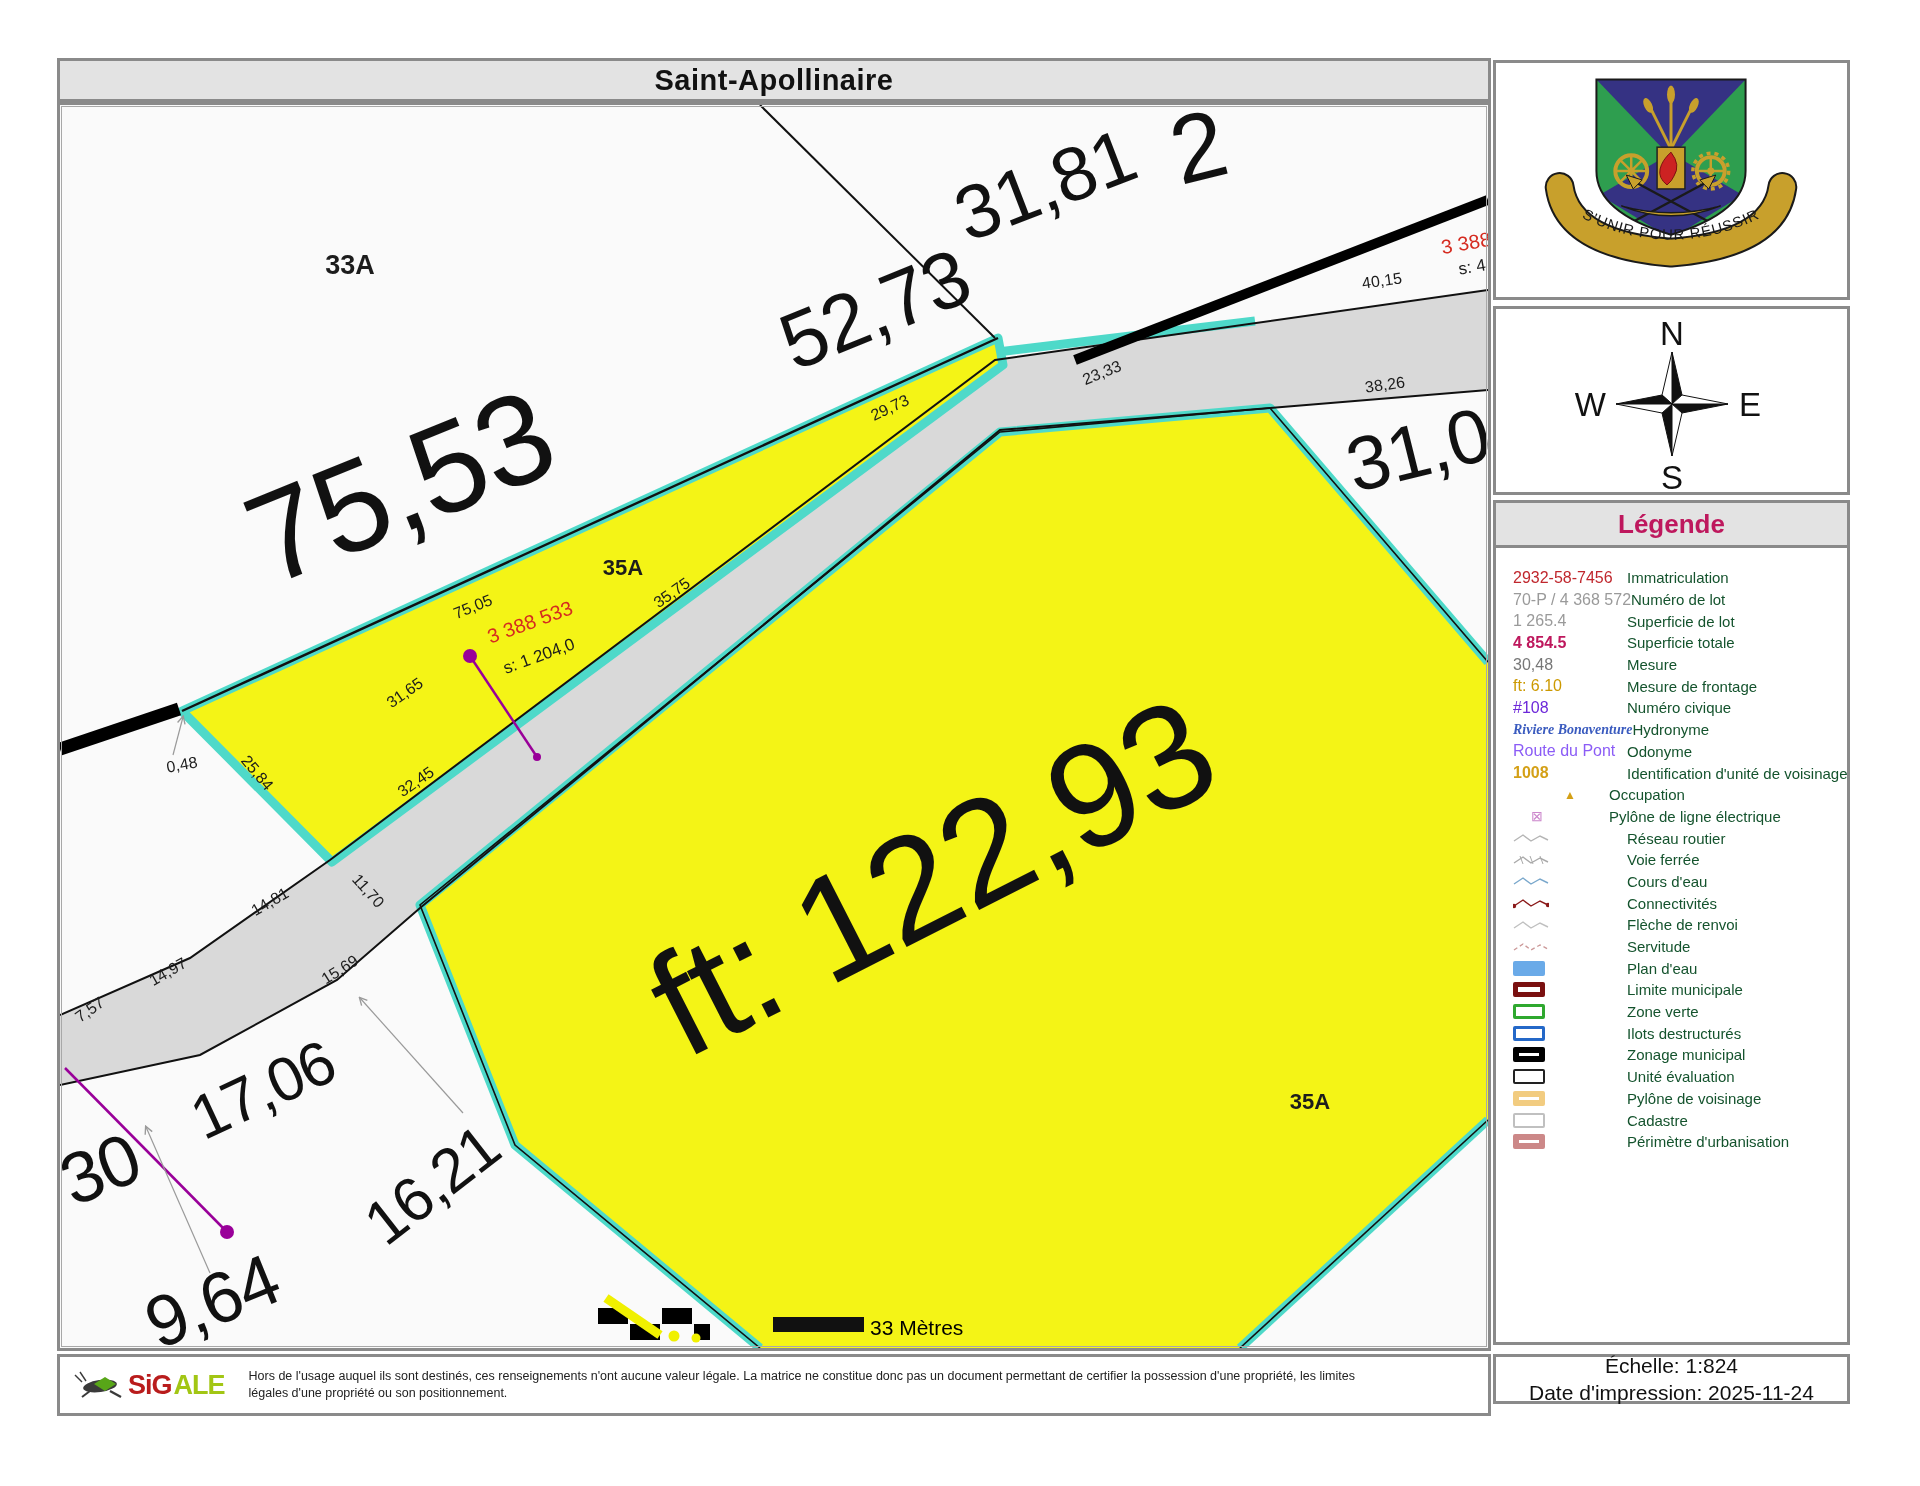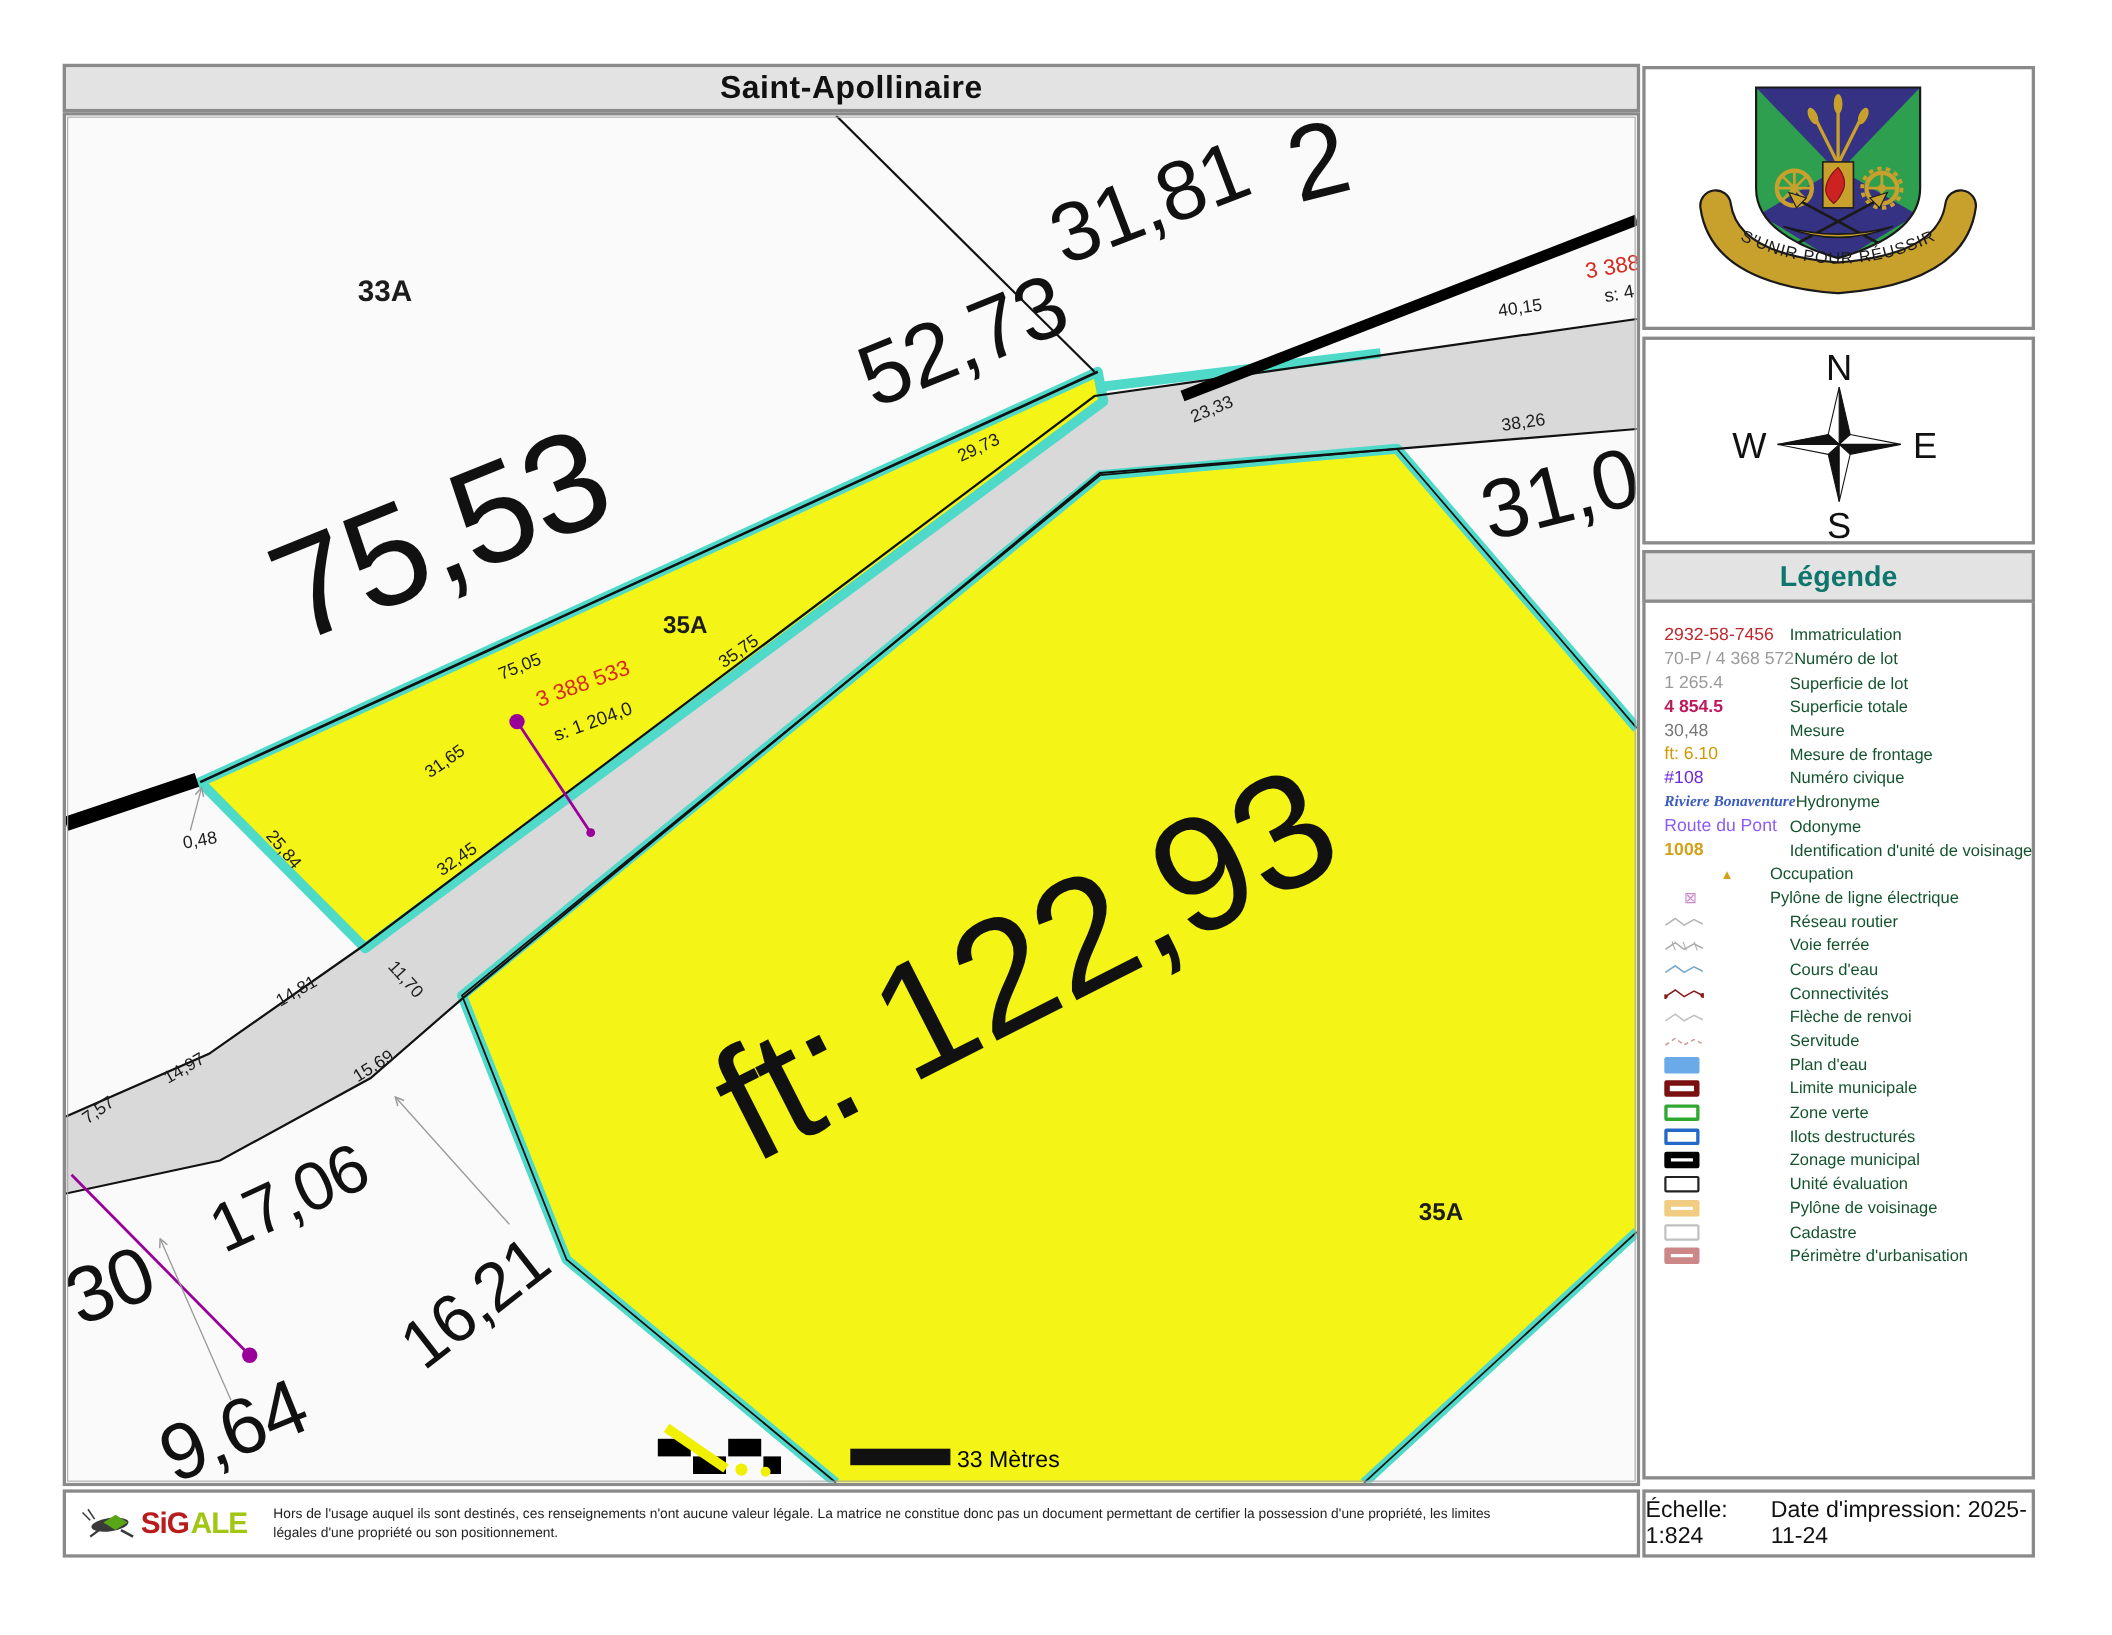"Légende" .legend-header h2 { color: #0f766e -> #be185d }
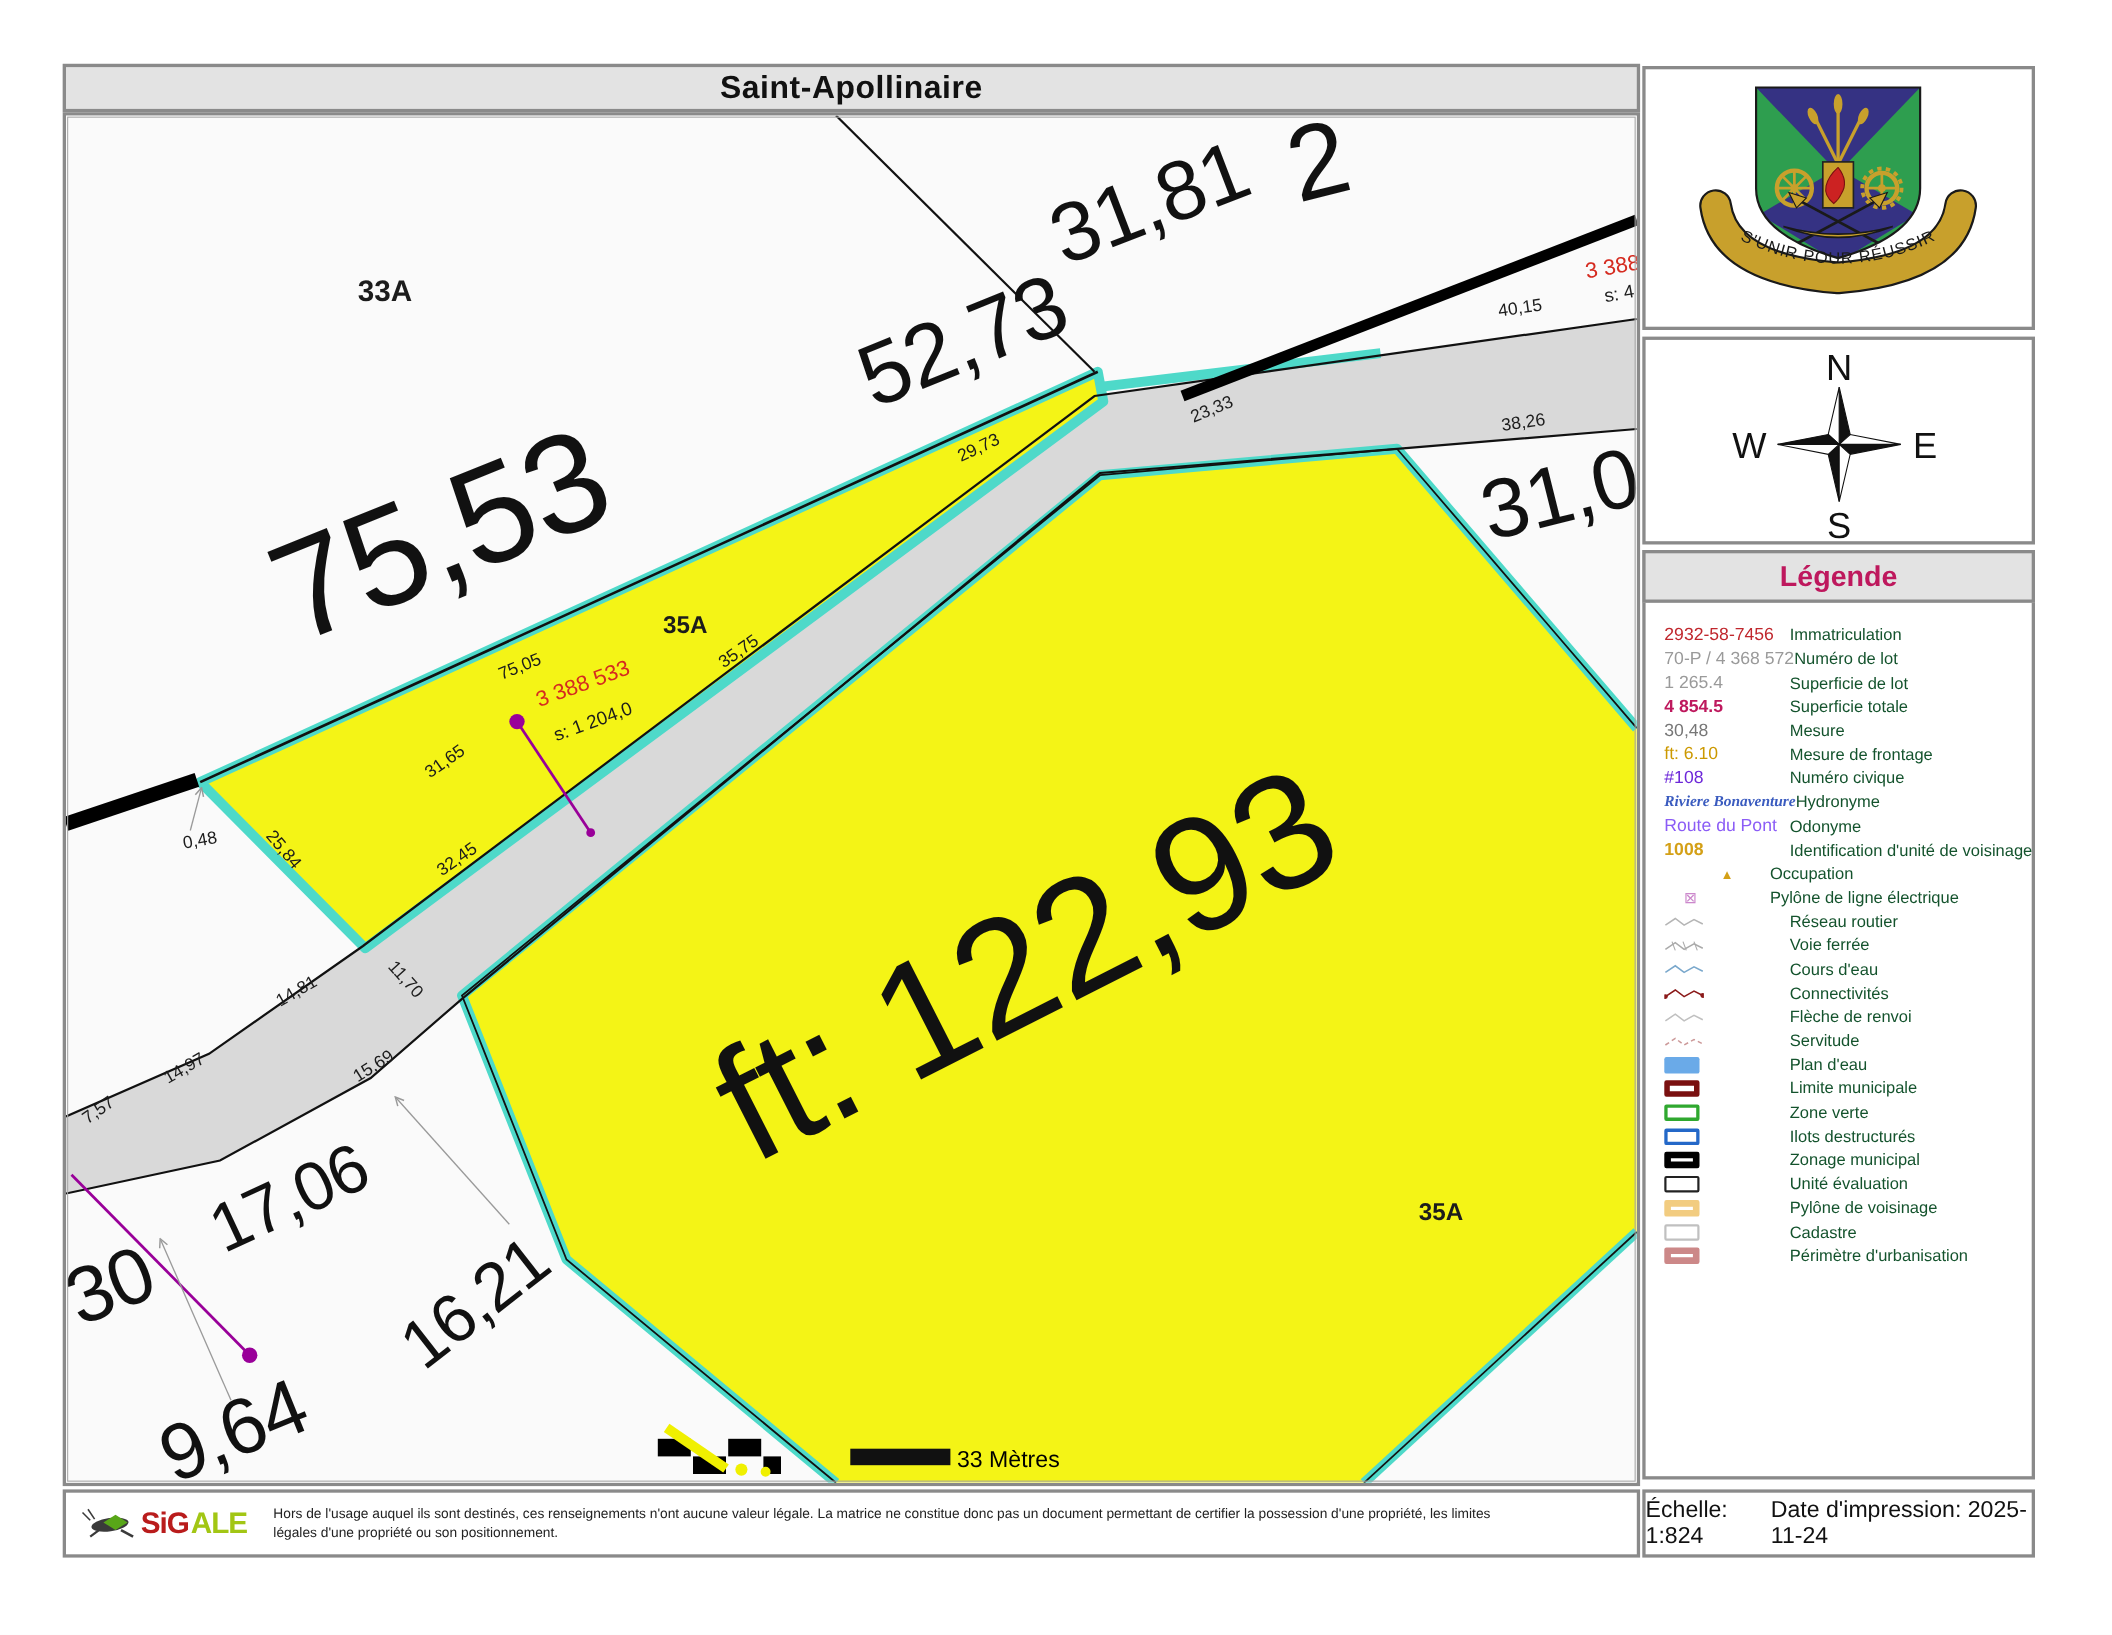"Échelle: 1:824" .scale-box { flex-direction: row -> column; height: 62px -> 50px }
